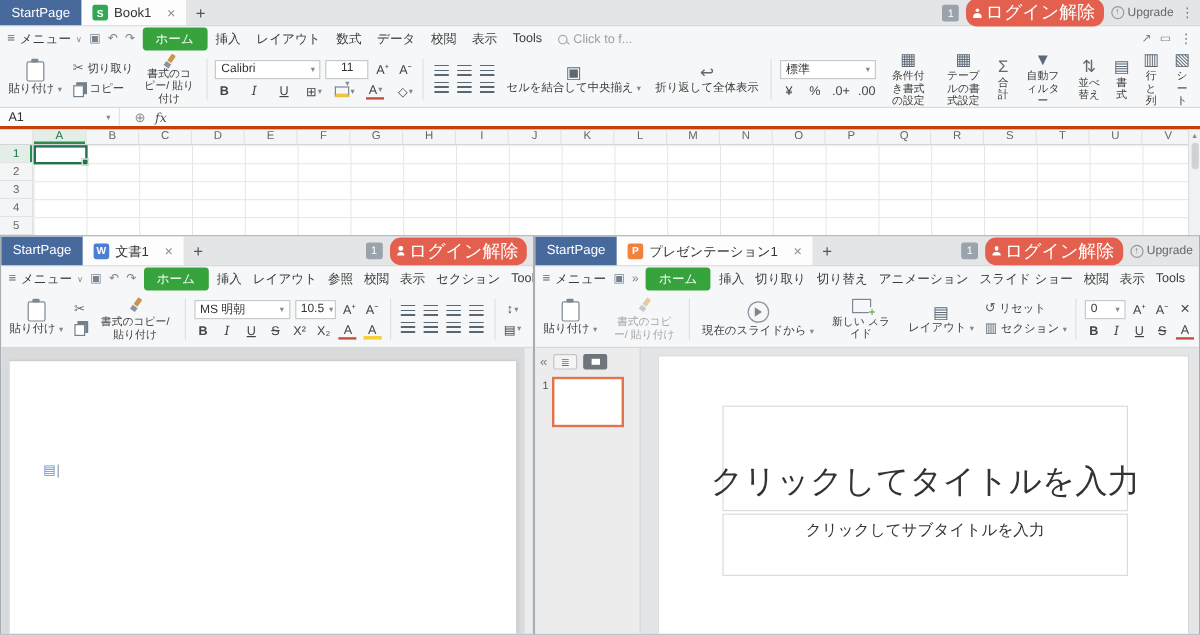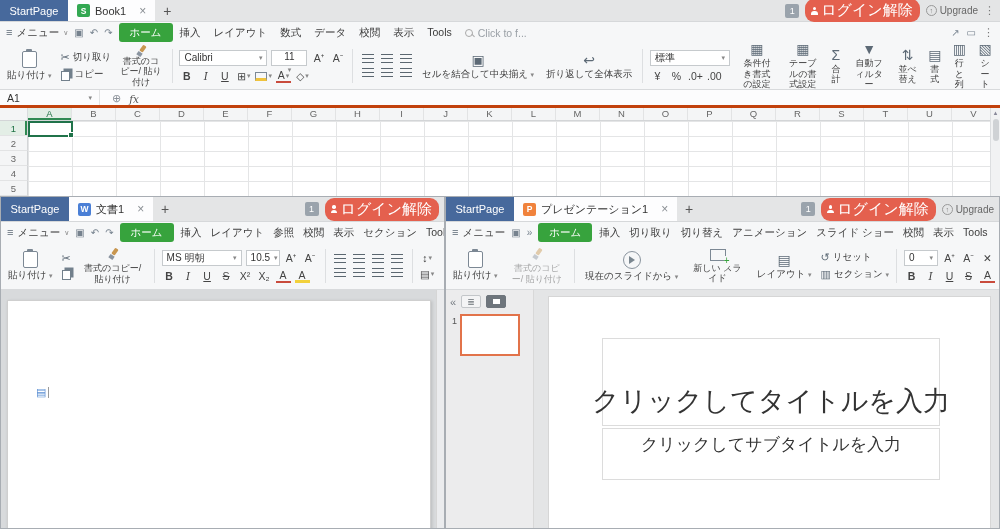"Calibri" .minirow { justify-content: none -> space-between }
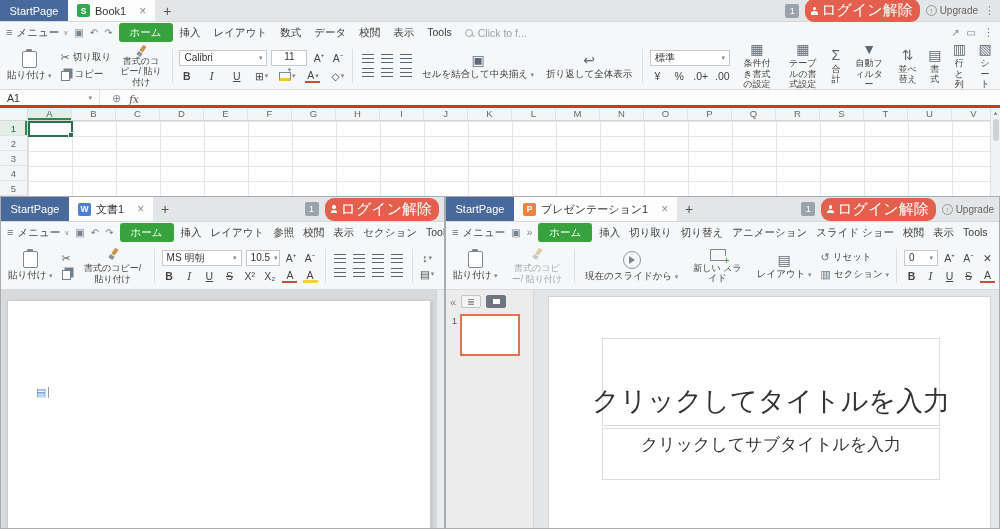"クリックしてサブタイトルを入力" .tbox.subtitle { font-size: 17px -> 13px }
